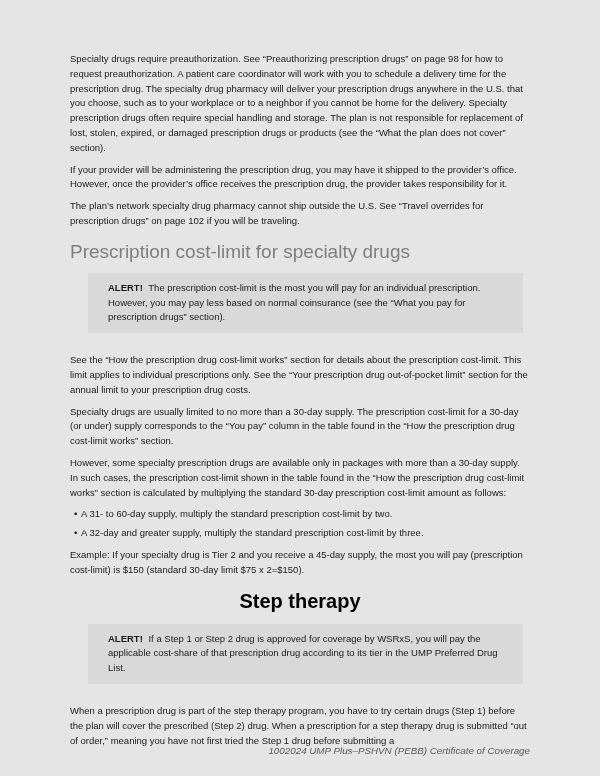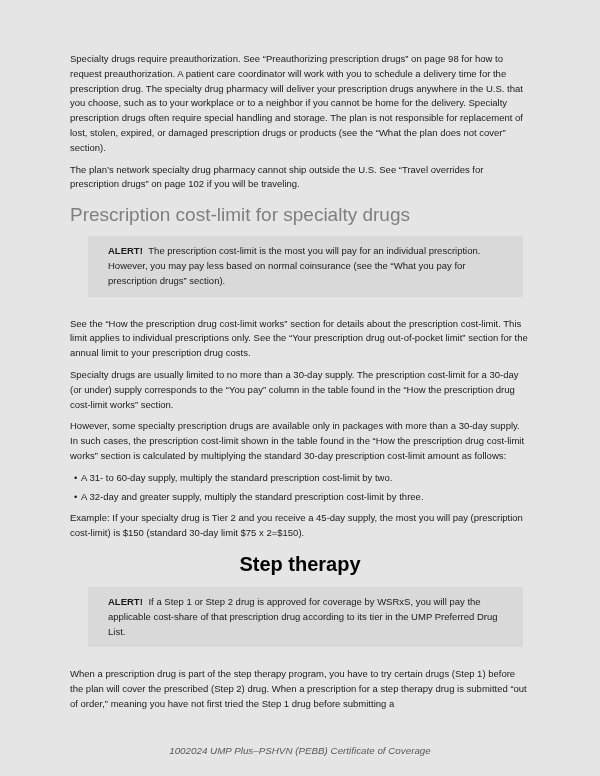"If your provider will be" p.body-text { html: none -> <p>If your provider will be administering the prescription drug, you may have it shipped to the provider’s office. However, once the provider’s office receives the prescription drug, the provider takes responsibility for it.</p> }
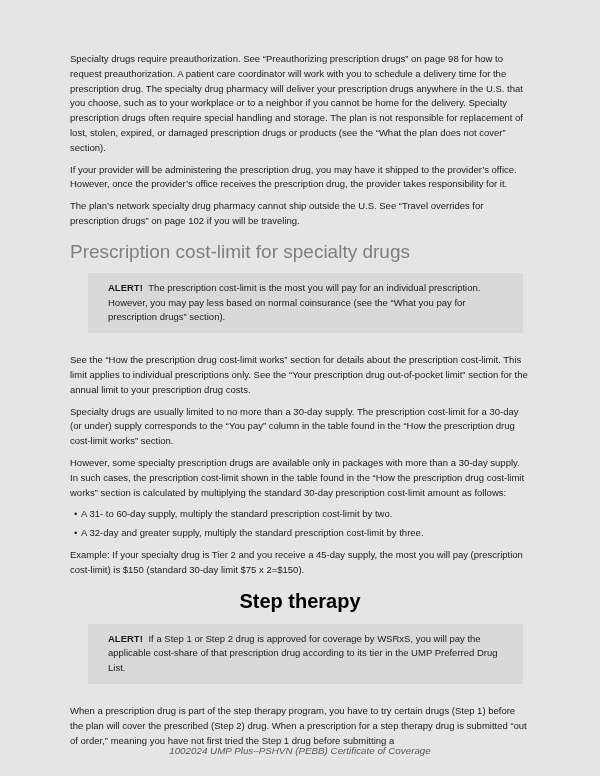"100" .footer { justify-content: center -> flex-end }
